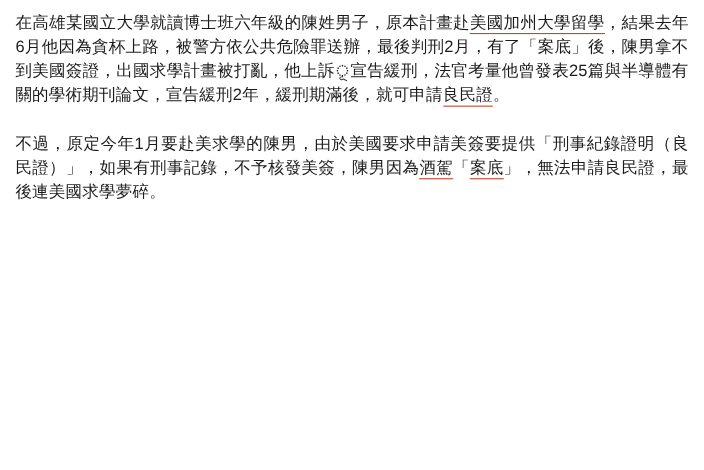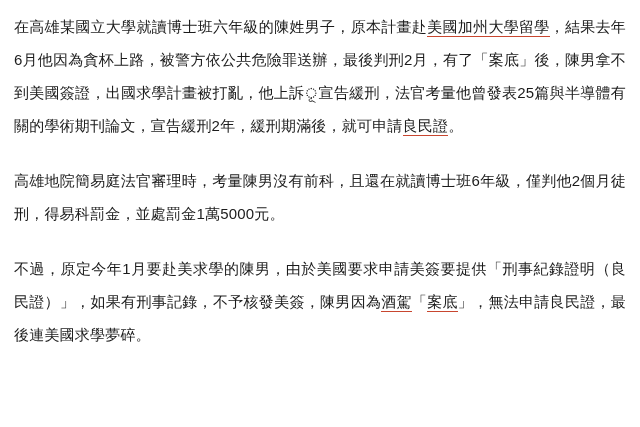"在高雄某國立大學就讀博士班六年級的陳姓男子，原本計畫赴美國加州大學留學，結果去年" .para { line-height: 33px -> 22px }
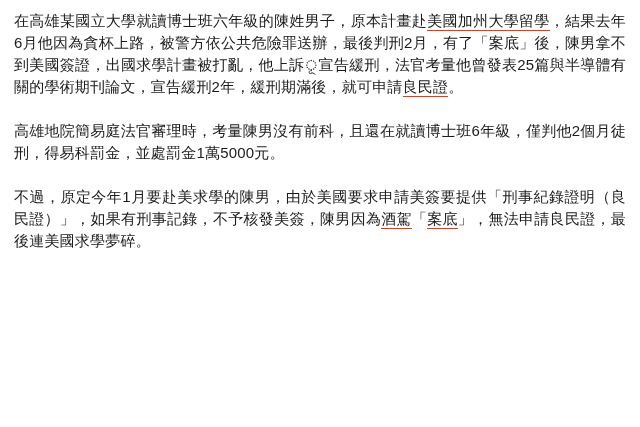"高雄地院簡易庭法官審理時，考量陳男沒有前科，且還在就讀博士班6年級，僅判他2個月" p.para { html: <p><span>高雄地院簡易庭法官審理時，考量陳男沒有前科，且還在就讀博士班6年級，僅判他2個月徒刑，得易科罰金，並處罰金1萬5000元。</span></p> -> none }
